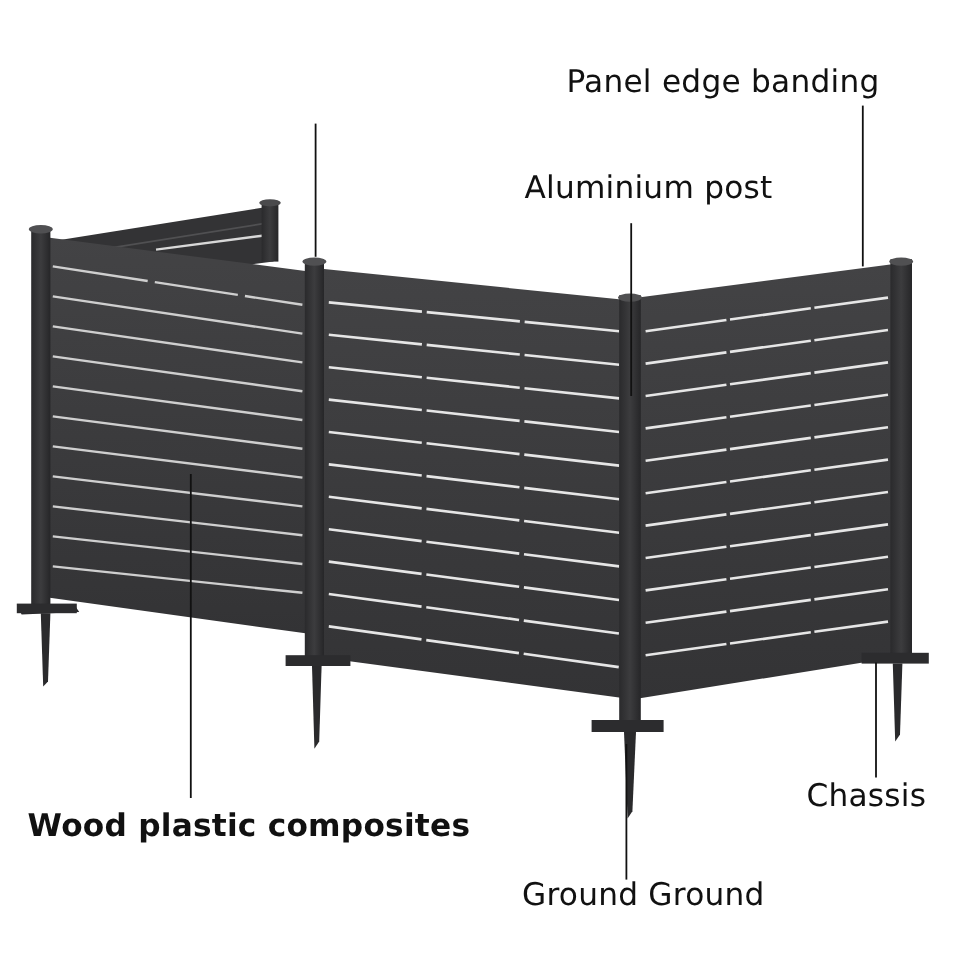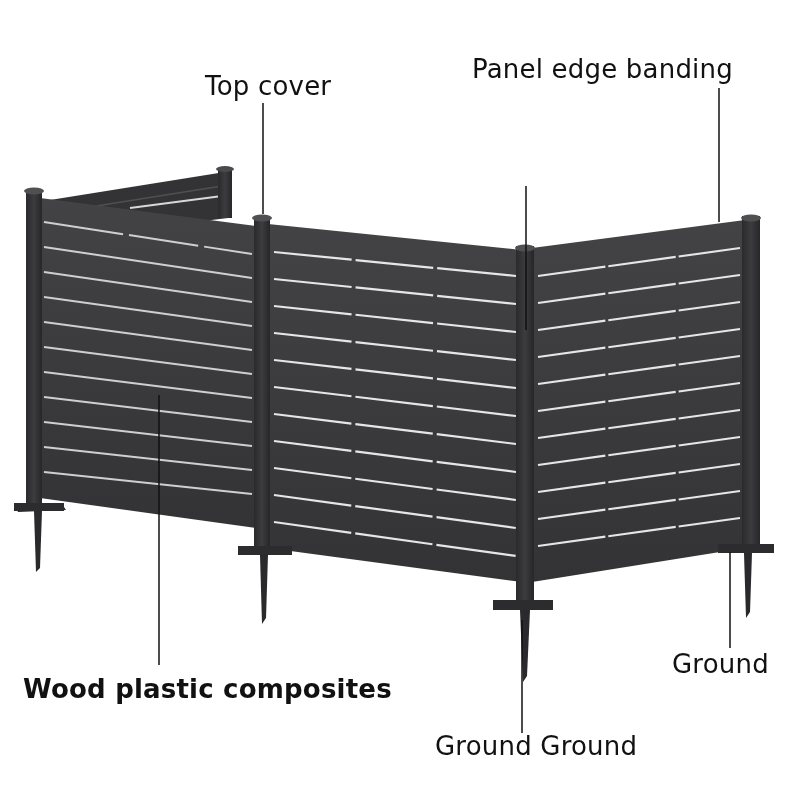"Top cover" div.label { html: <div>Top cover</div> -> none }
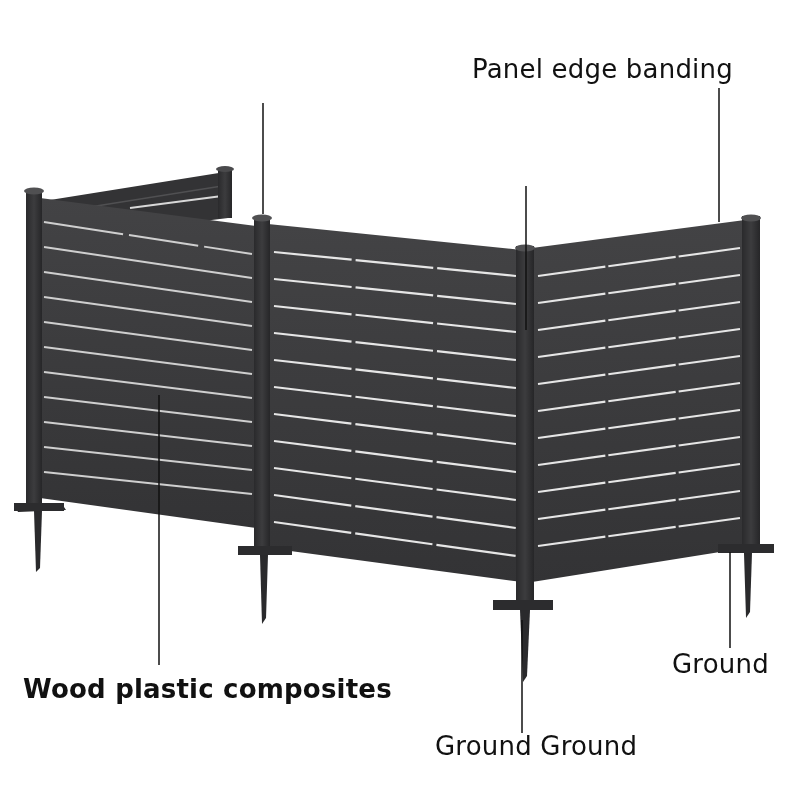"Aluminium post" div.label { html: none -> <div>Aluminium post</div> }
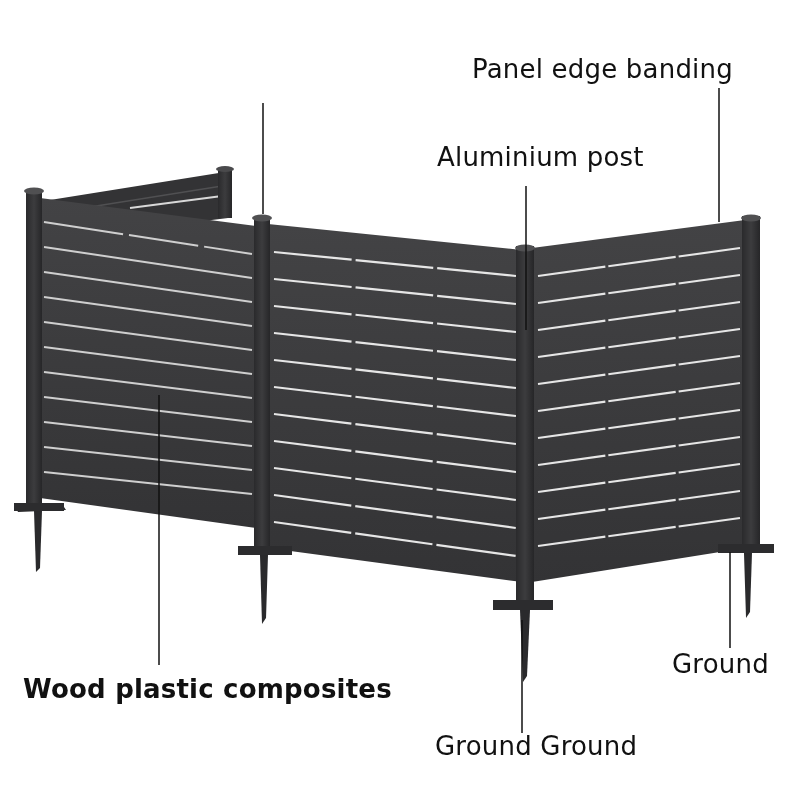"Ground" div.label { text: Ground -> Chassis }
